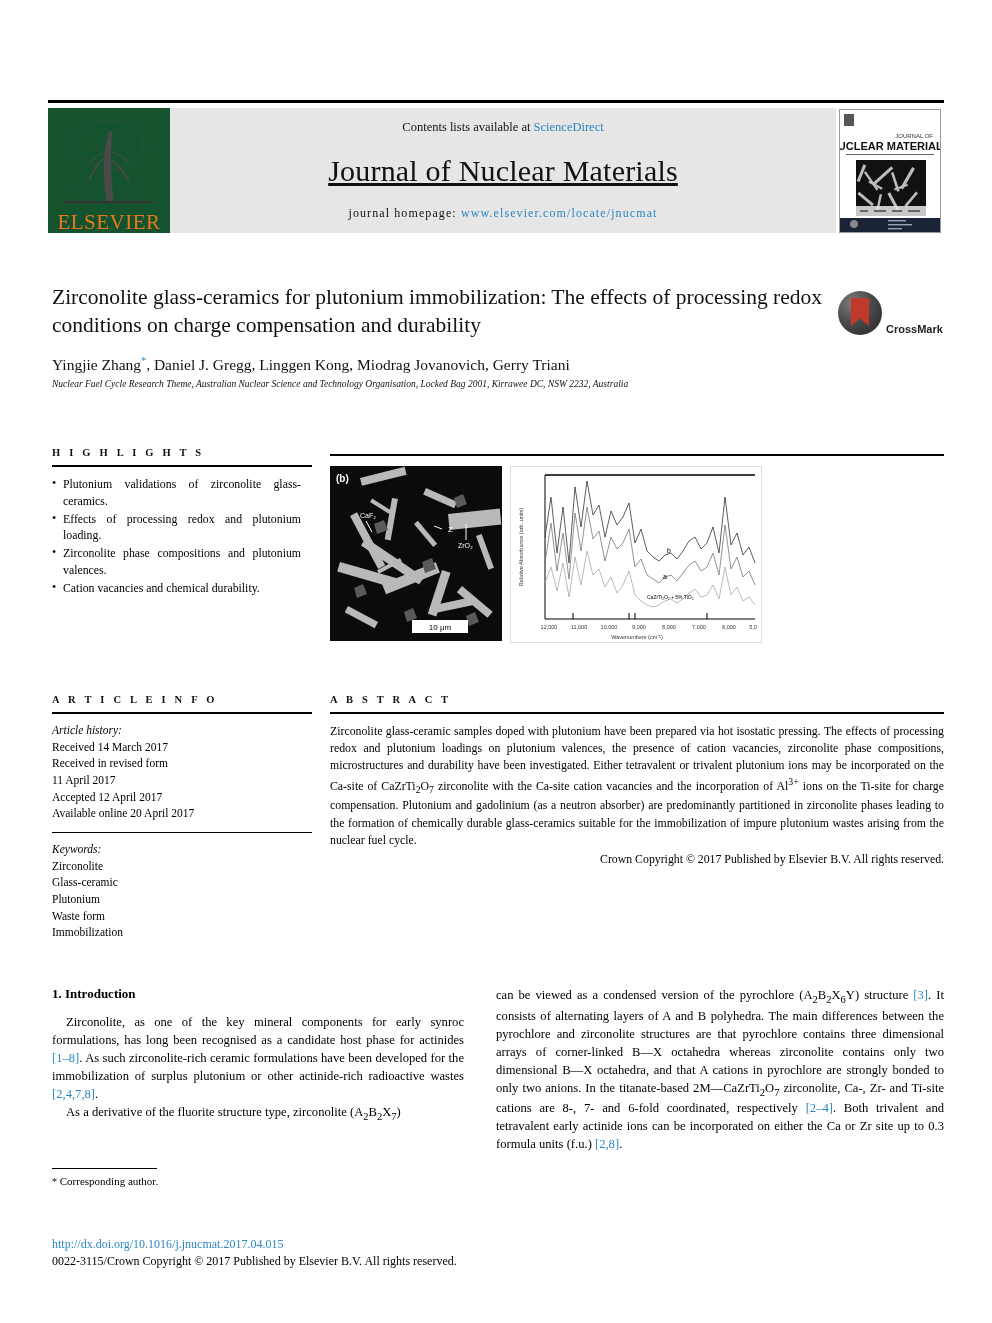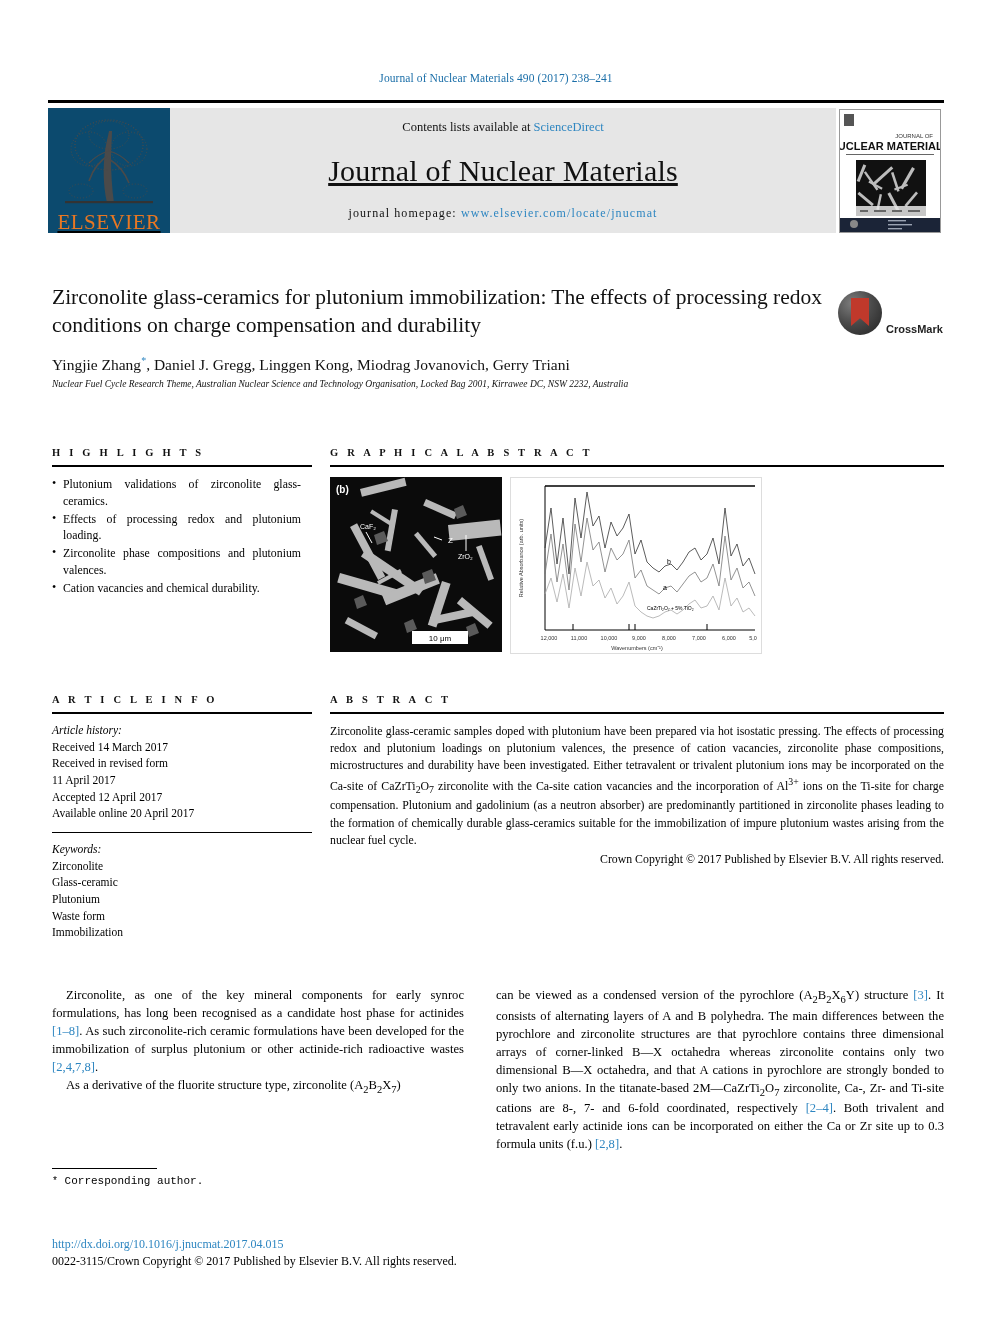"Journal of Nuclear Materials 490" div.running-head { html: <div>Journal of Nuclear Materials 490 (2017) 238–241</div> -> none }
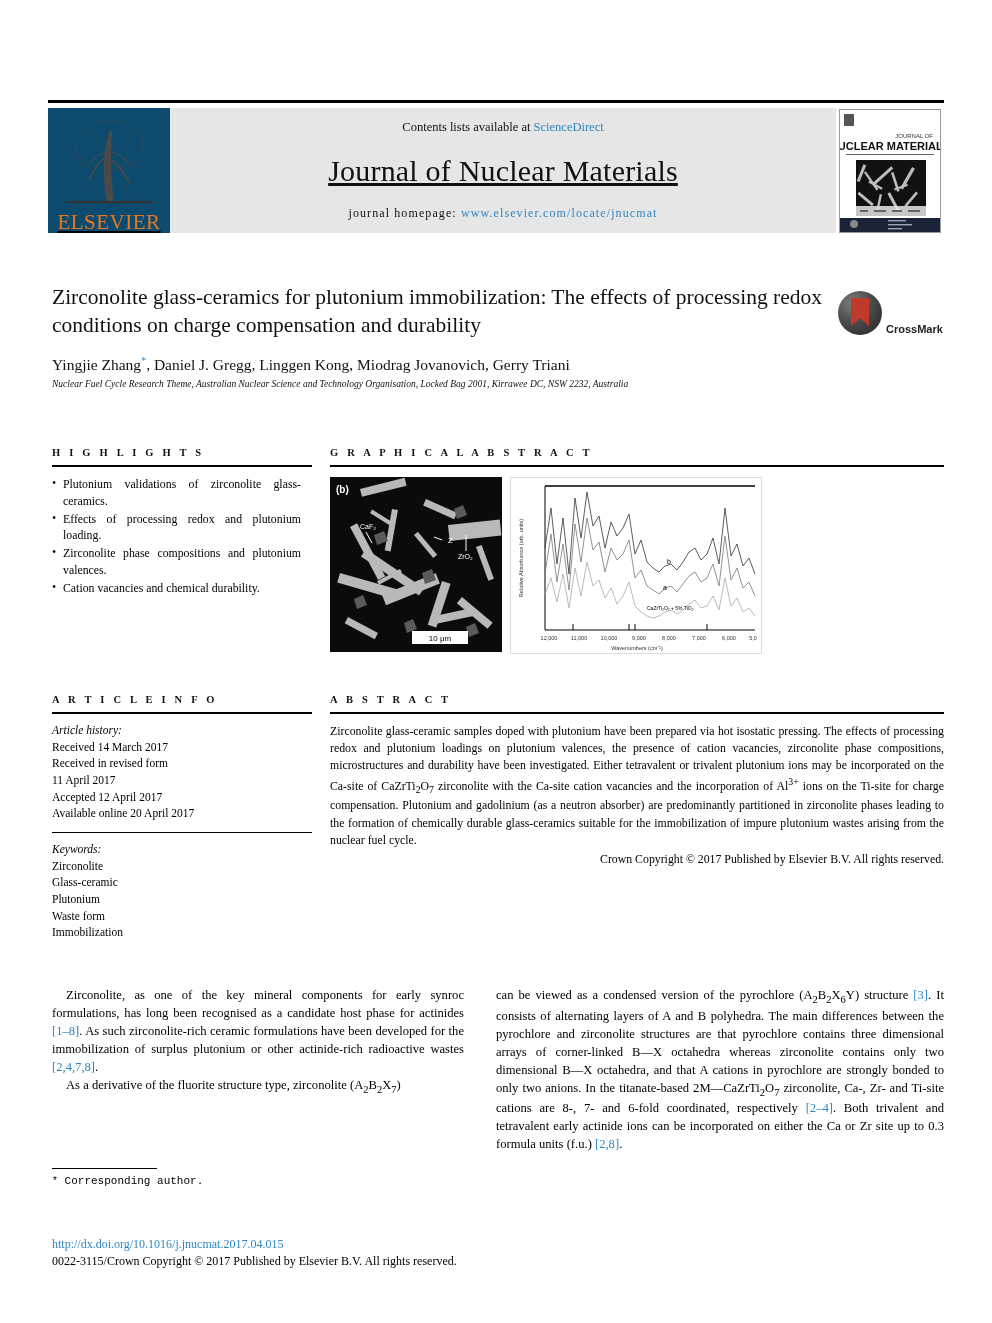"ELSEVIER" .elsevier-cell { background: #0c4a6e -> #14532d; text-decoration: underline -> none }
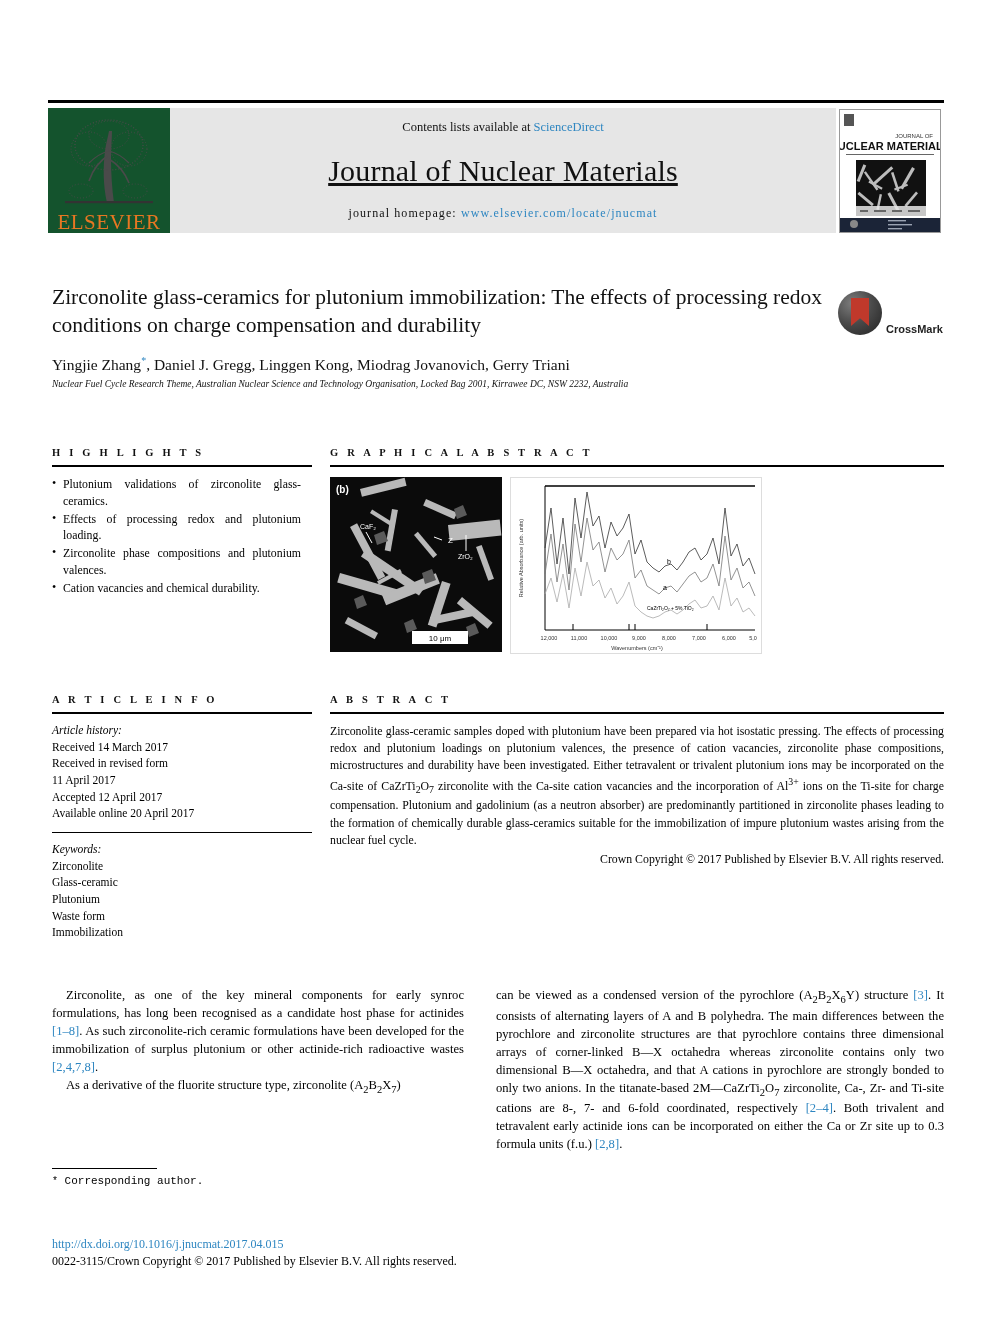"G R A P H" div.sec-head { html: <div>G R A P H I C A L A B S T R A C T</div> -> none }
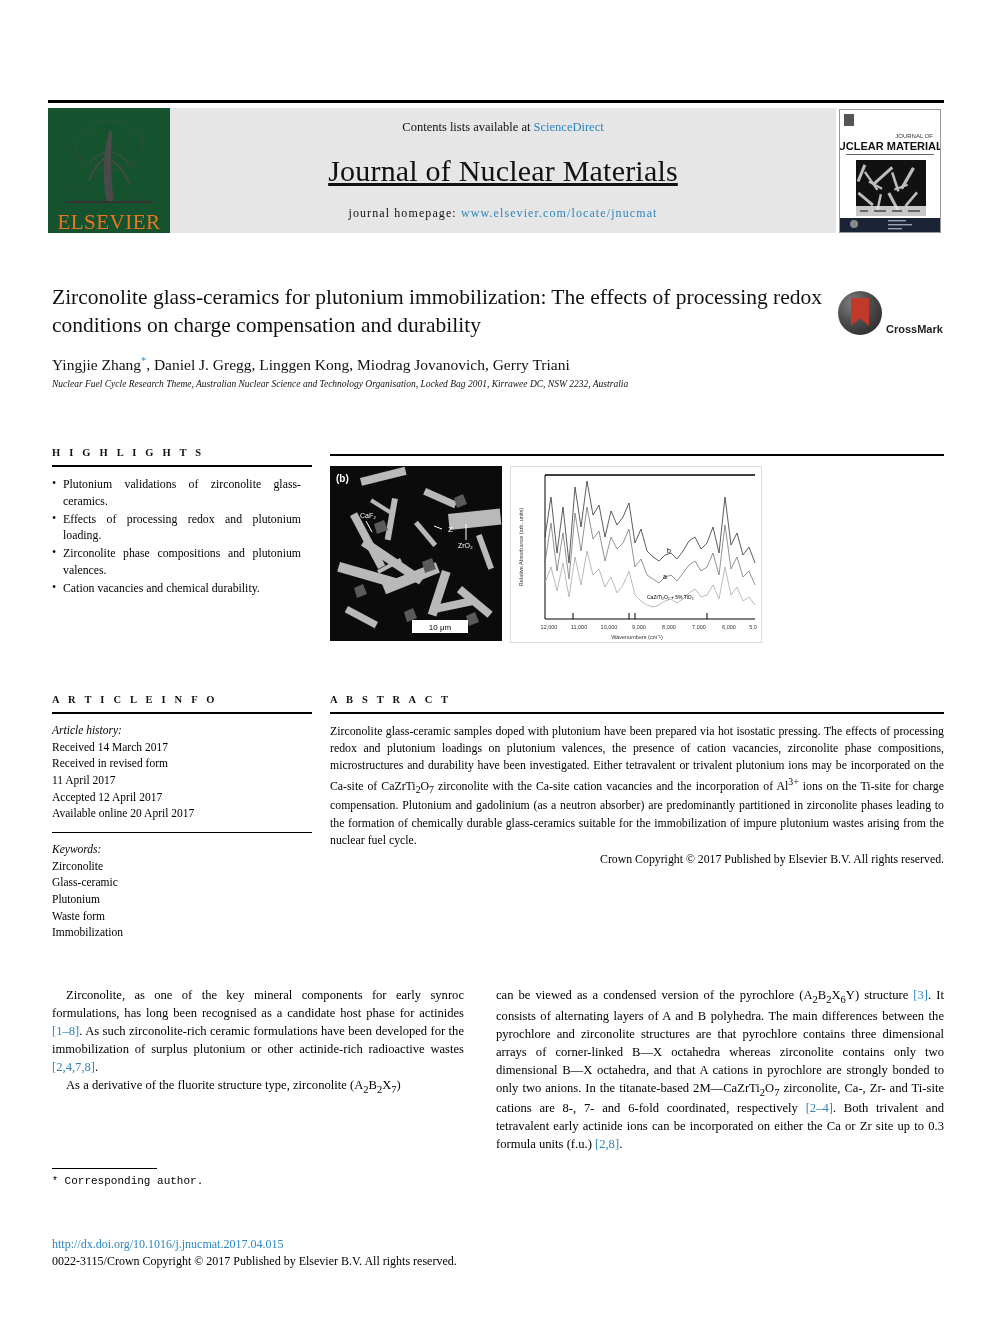"1. Introduction" div.sec-title { html: none -> <div> <span>1.</span> <span>Introduction</span> </div> }
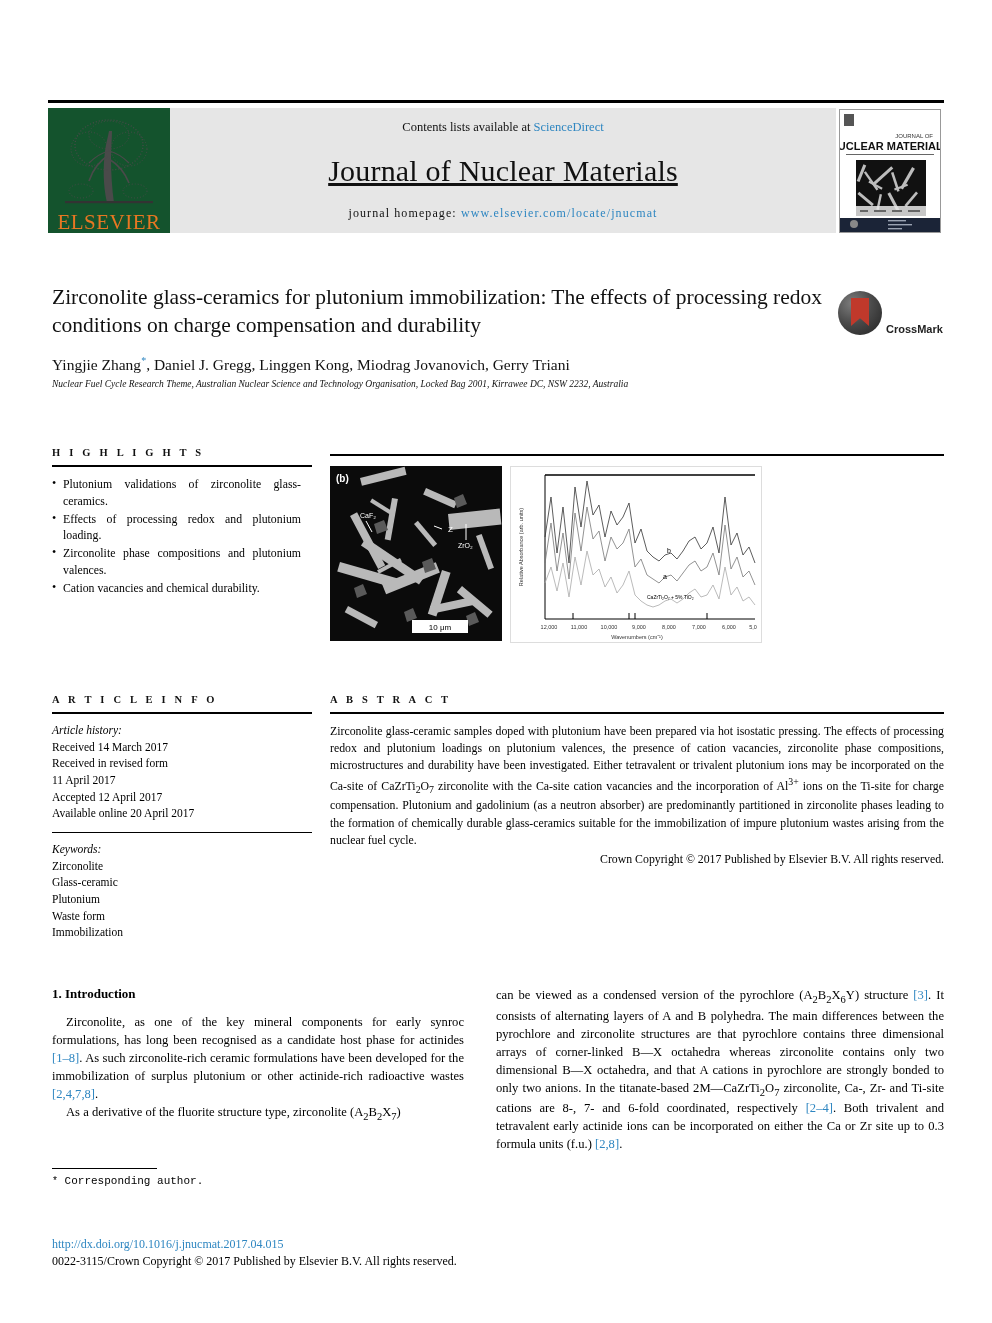"* Corresponding author." .footnote { font-family: Liberation Mono, monospace -> none }
